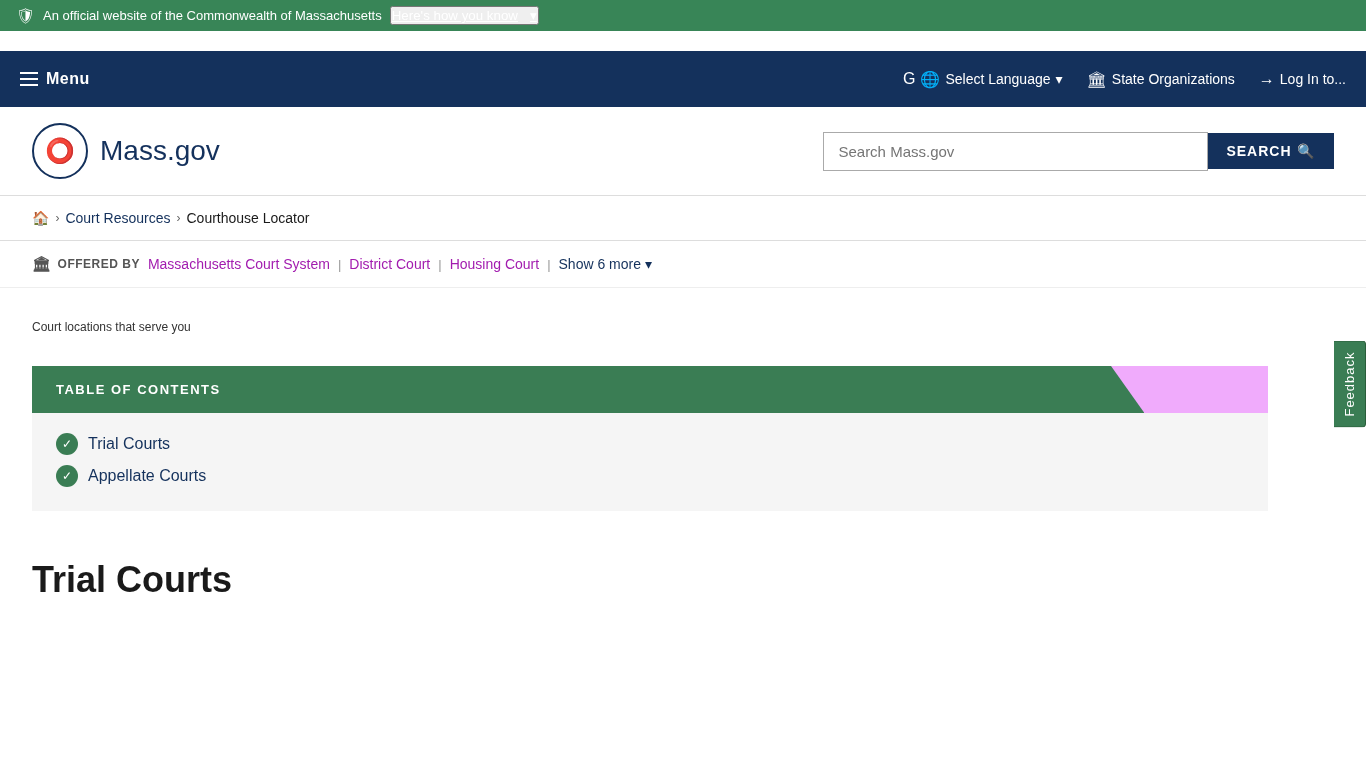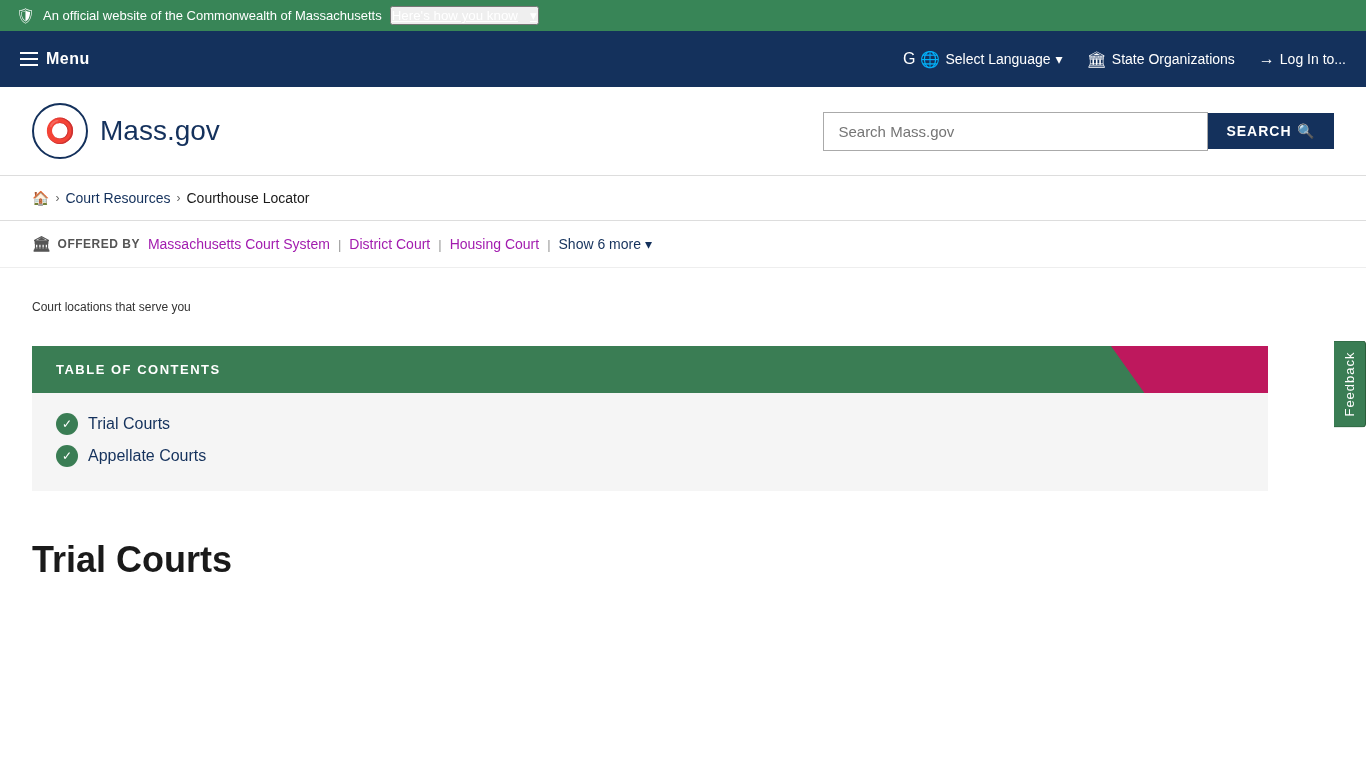"Menu" .main-nav { margin-top: none -> 20px }
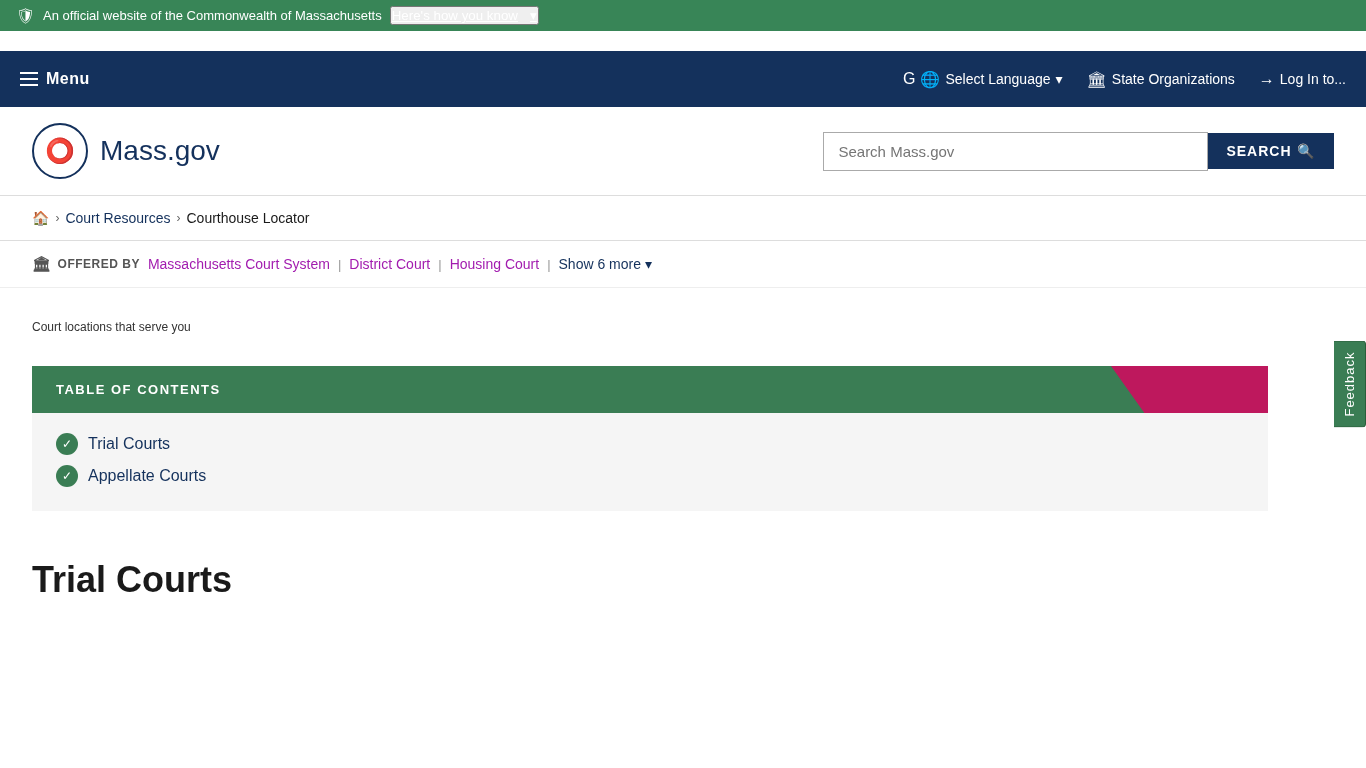"TABLE OF CONTENTS" .toc-container { background: #be185d -> #f0abfc }
